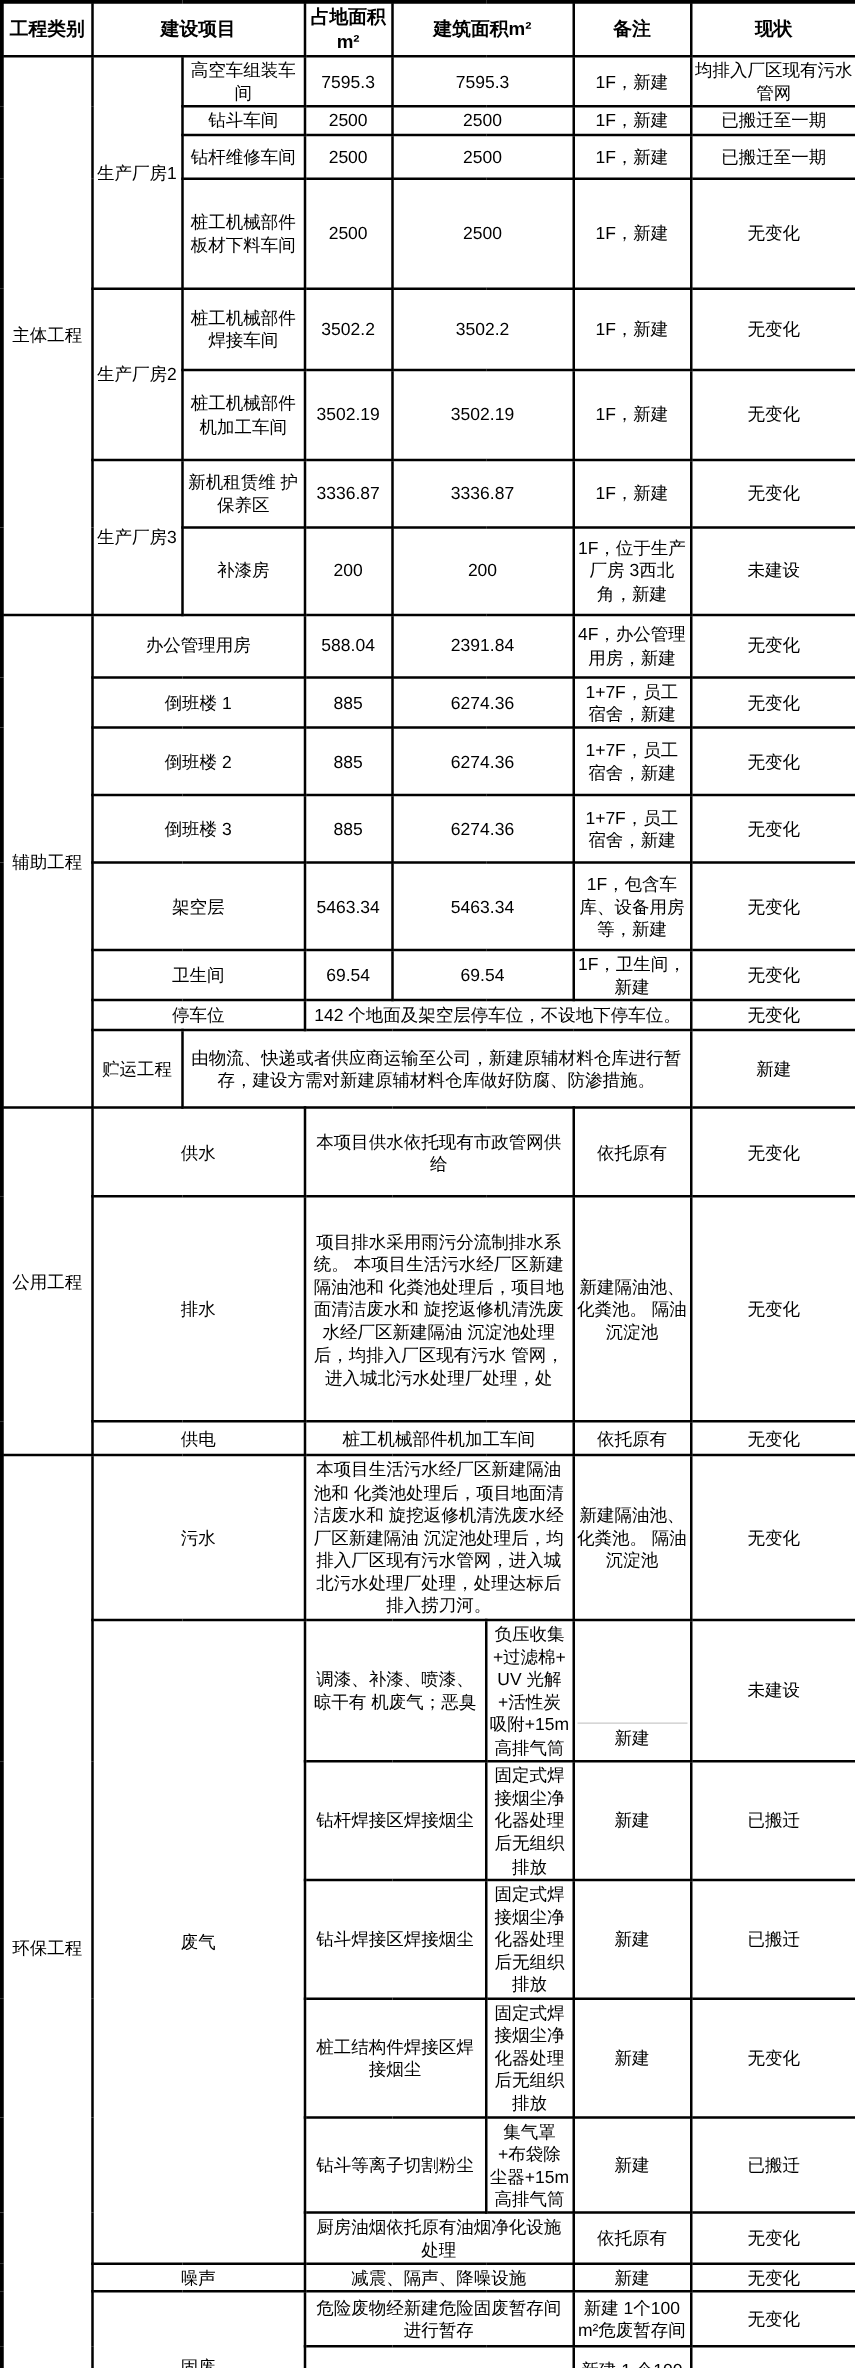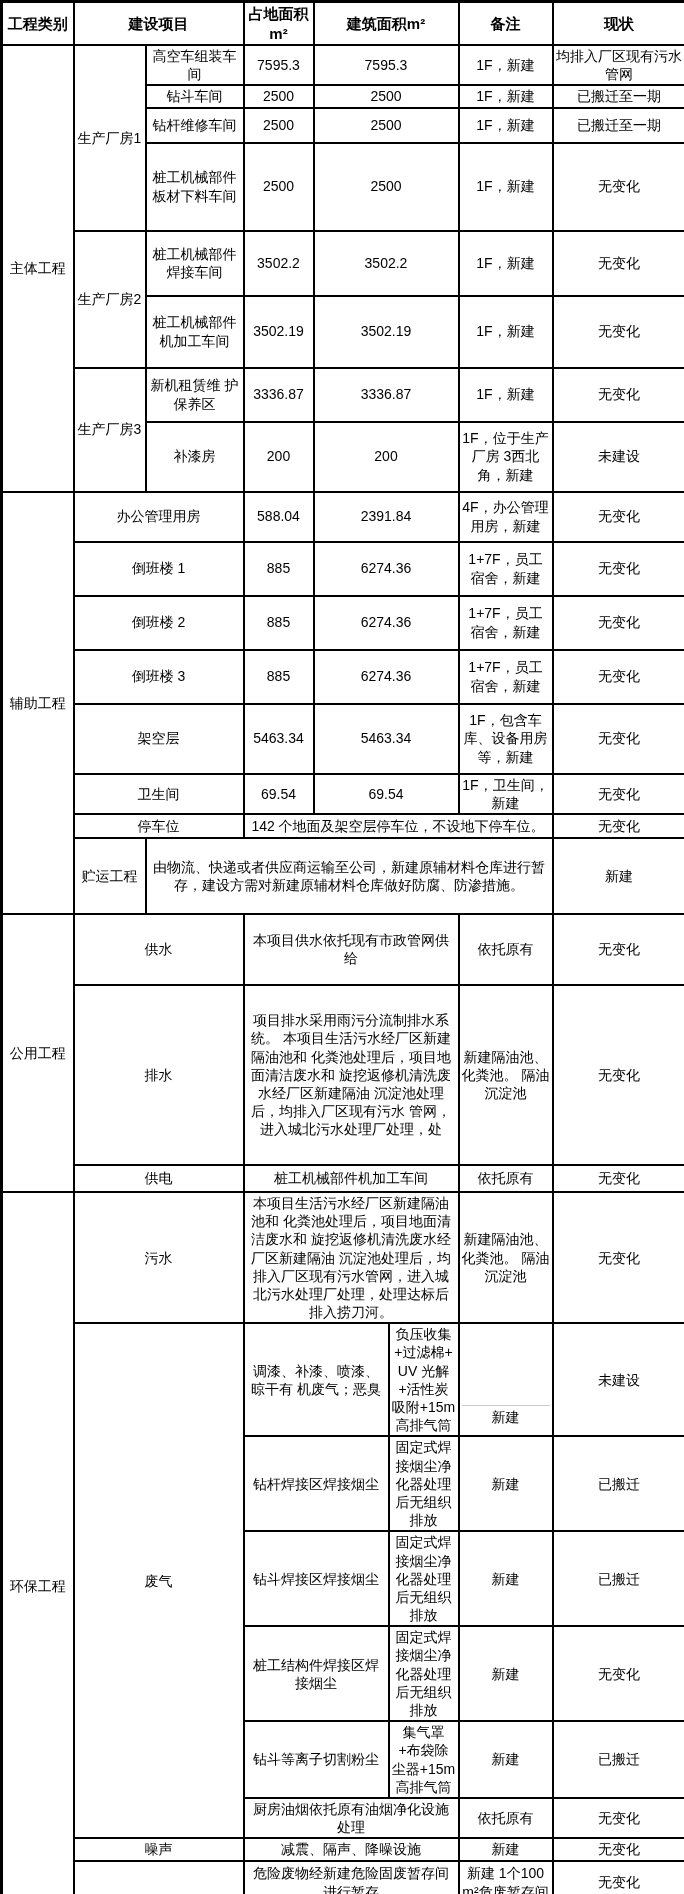"倒班楼 1" tr { height: 54px -> 40px }
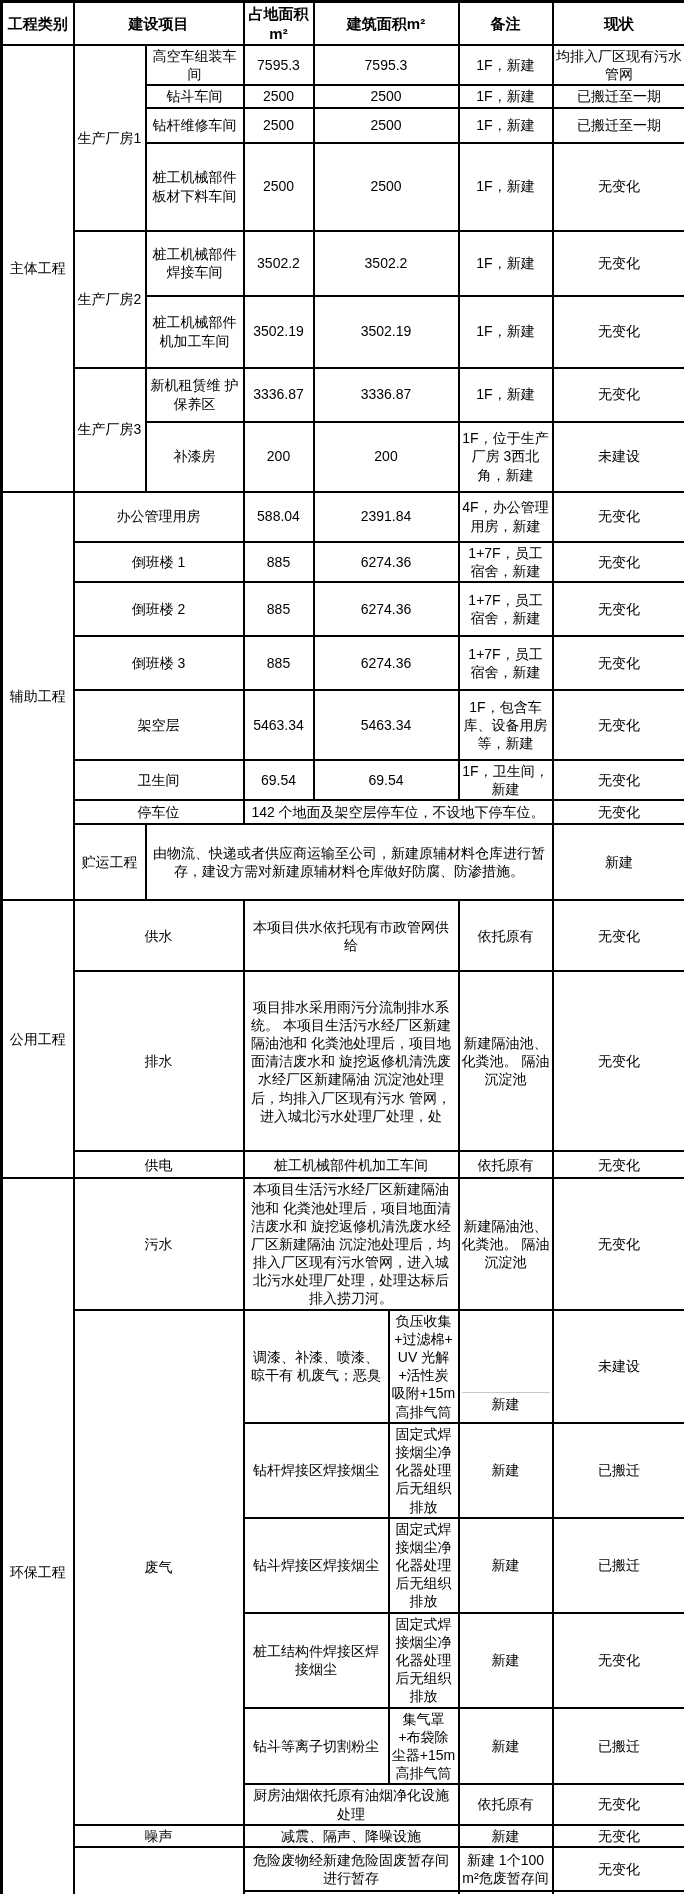"贮运工程" tr.bt3 { height: 76px -> 62px }
